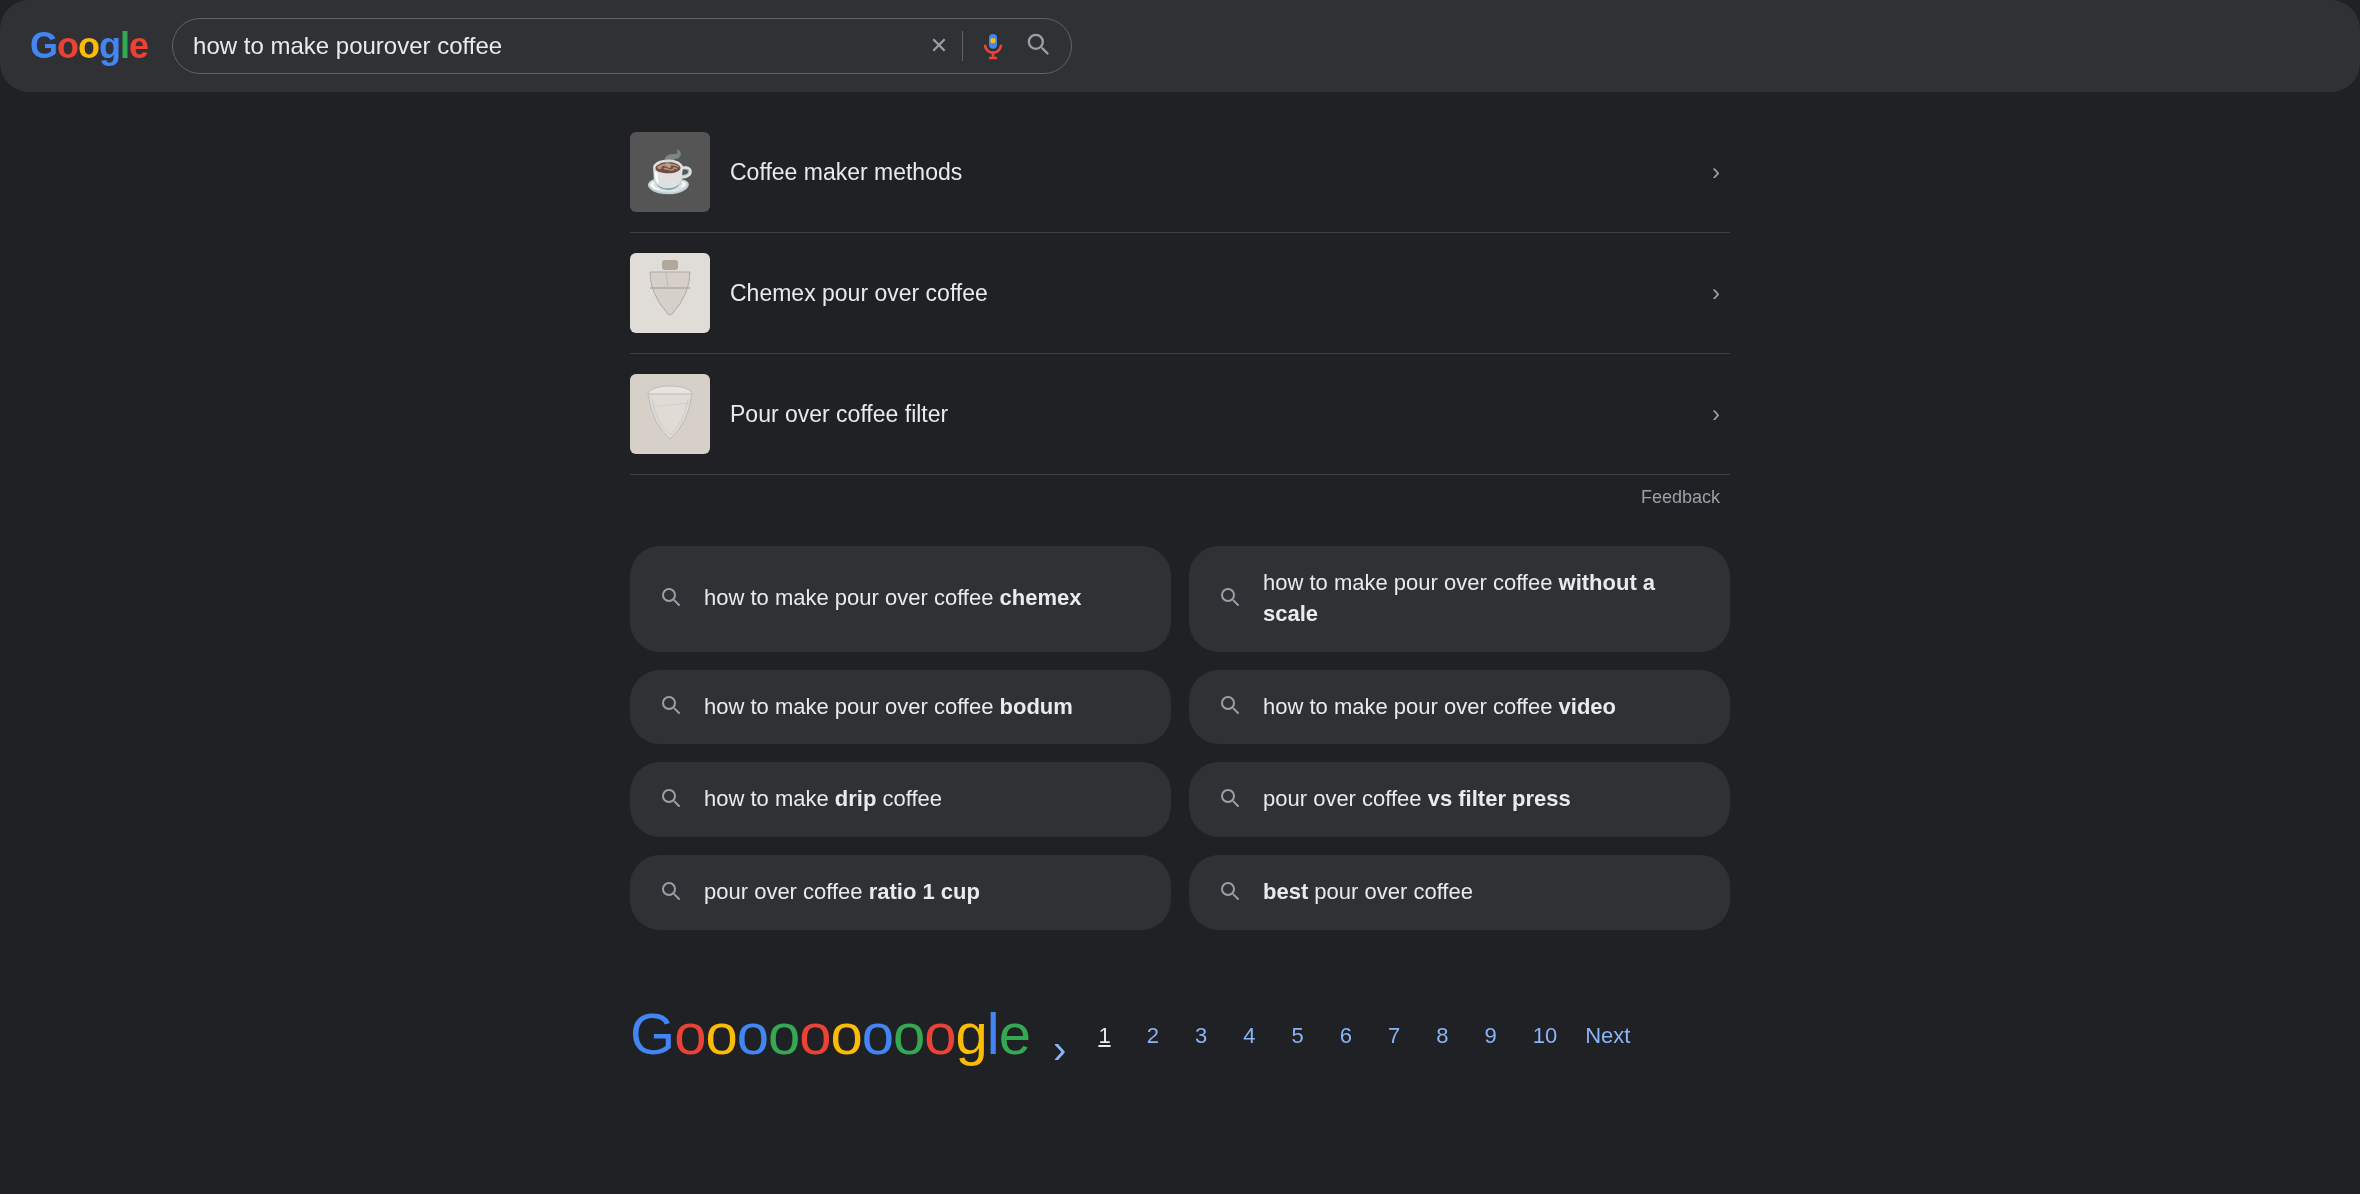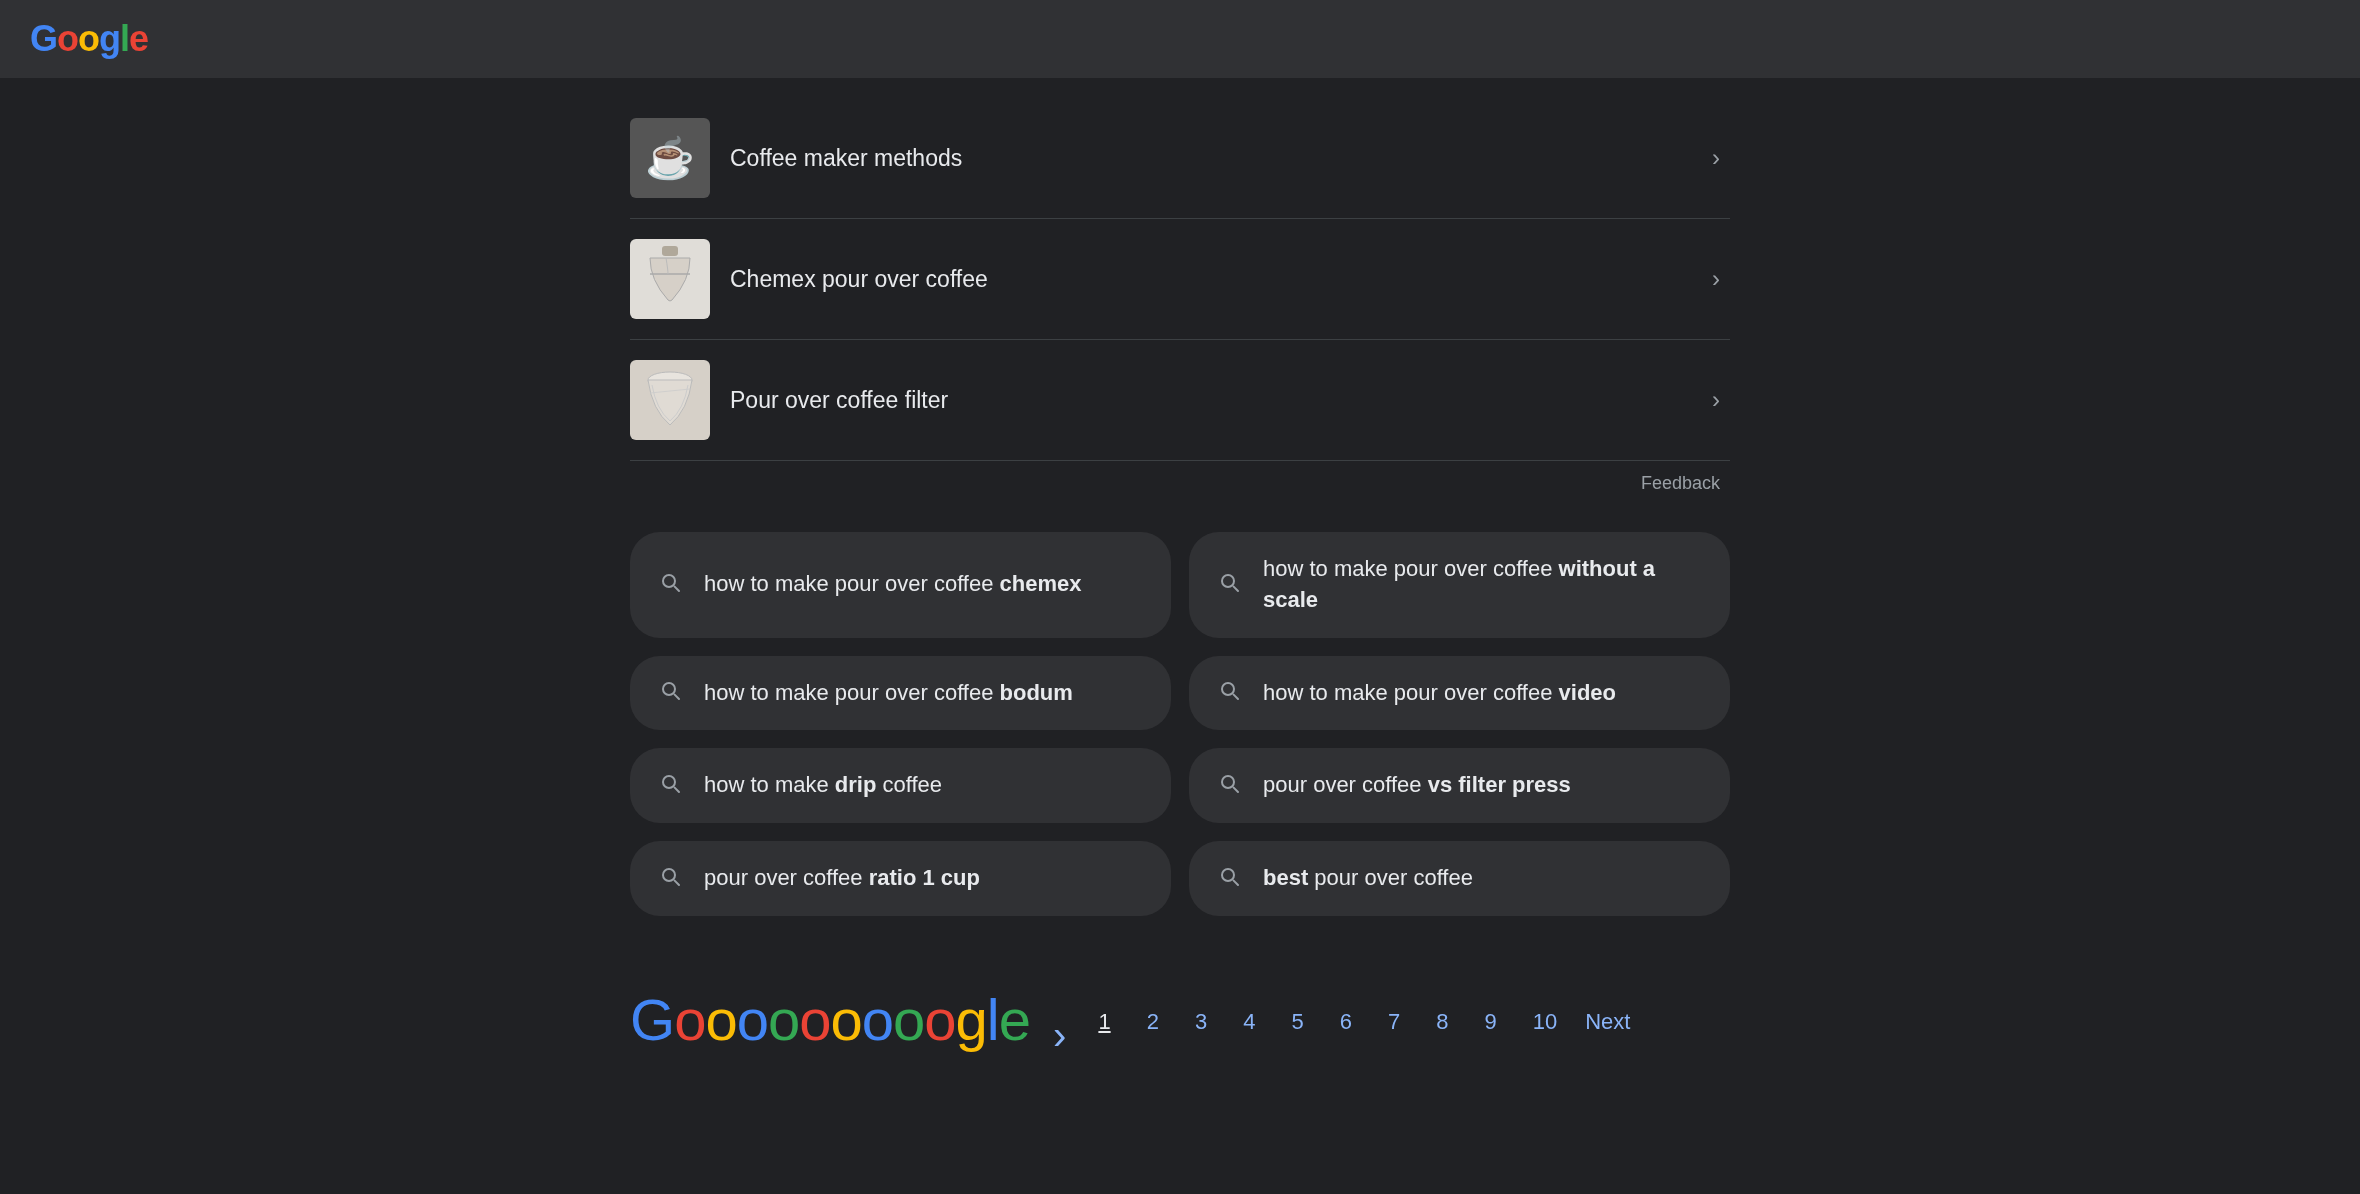"Google" .header { border-radius: none -> 29px }
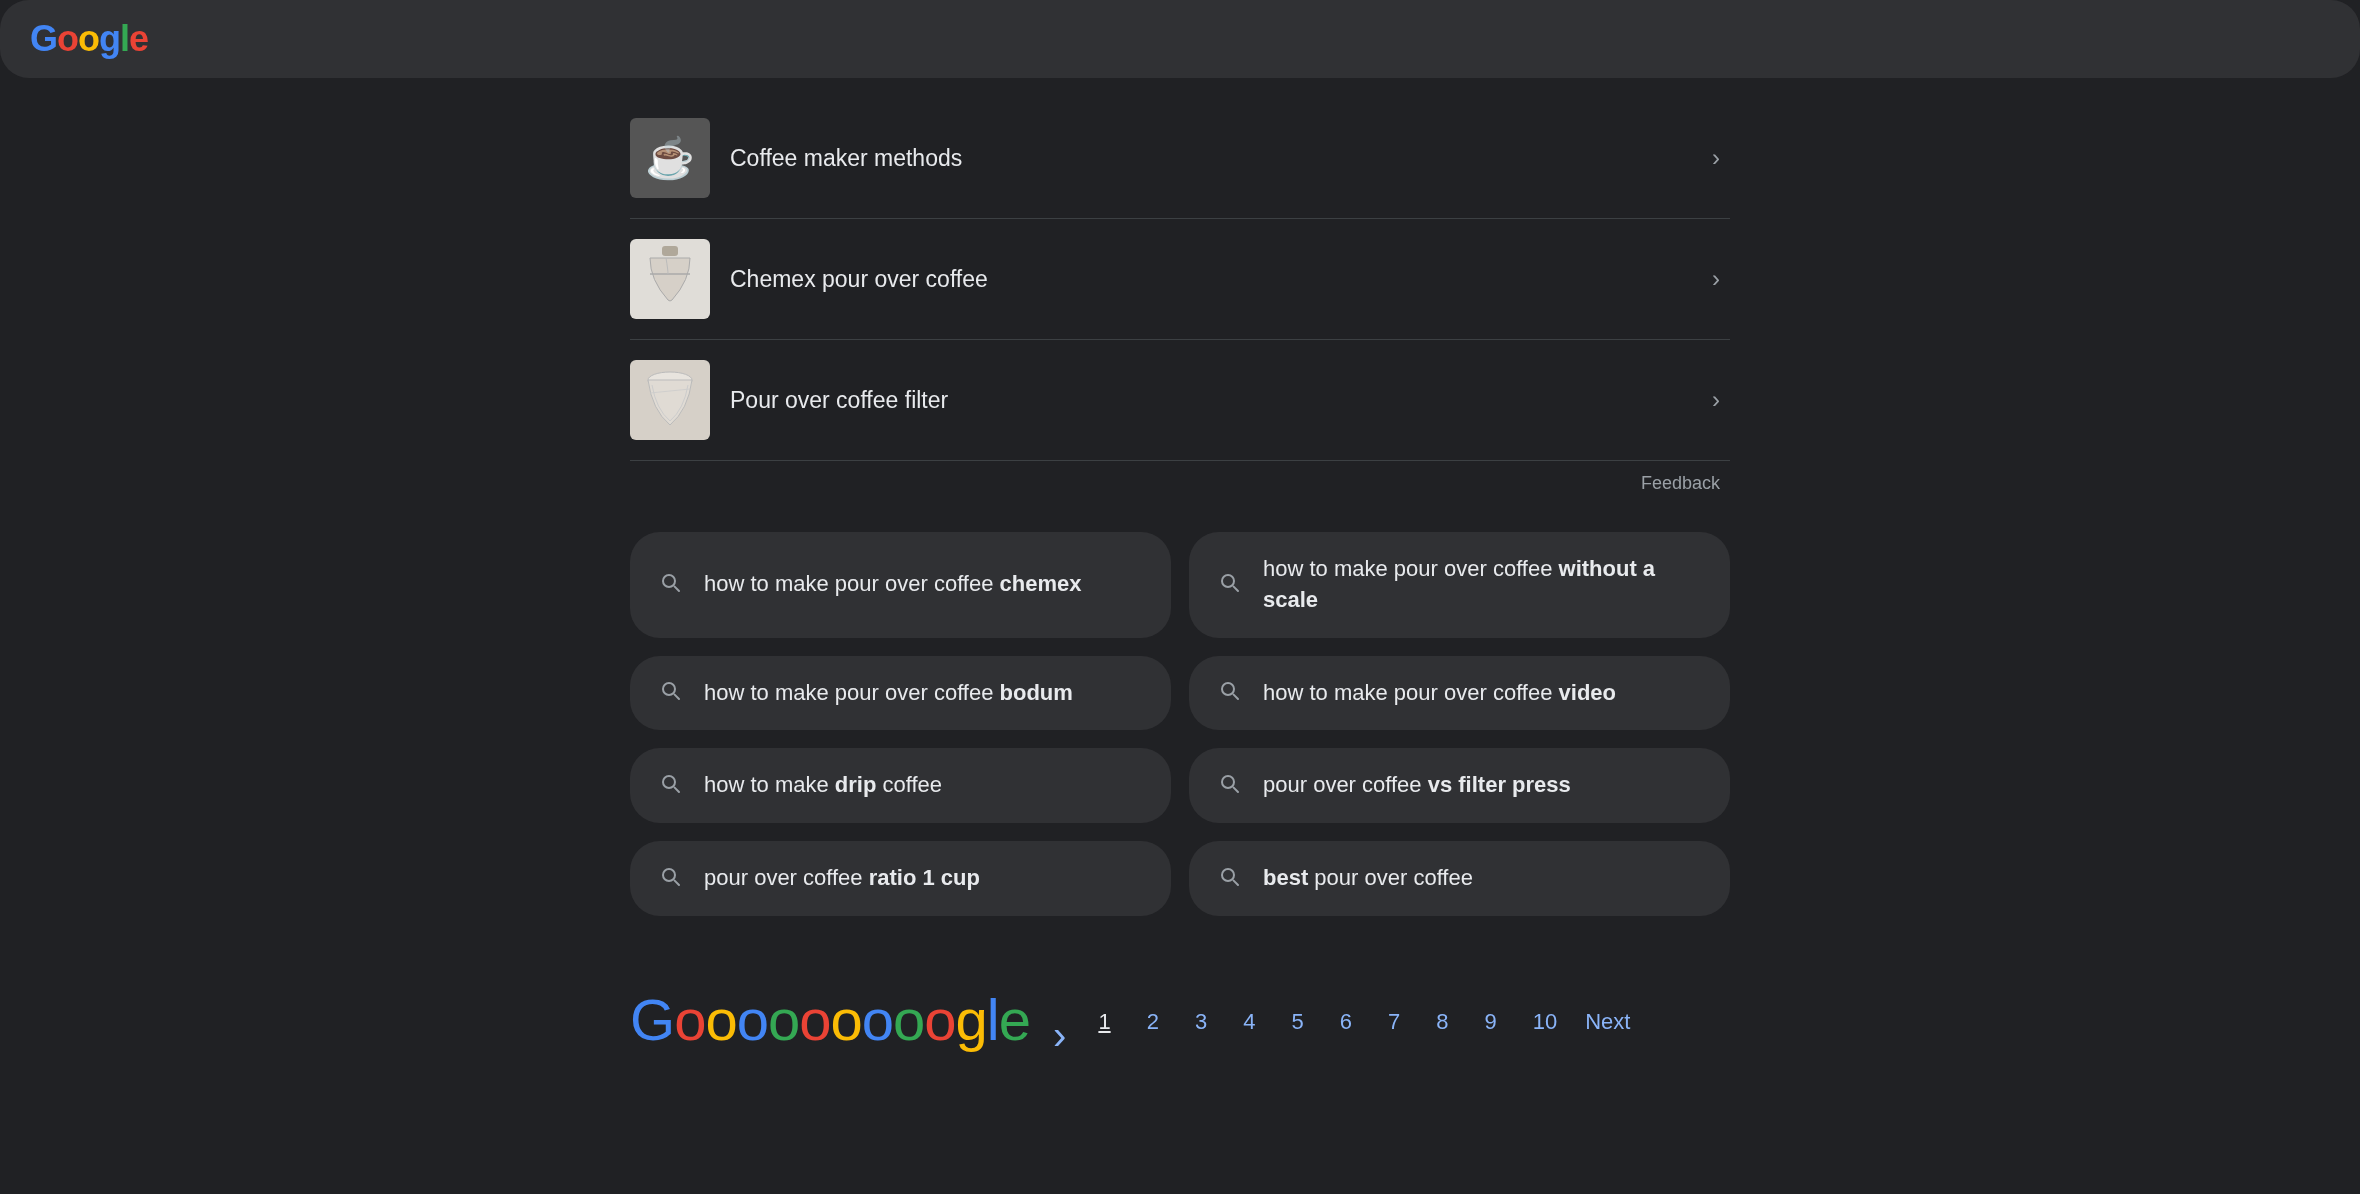"how to make pourover coffee" div.search-bar-container { html: none -> <div> <input> <span>✕</span> <div></div> <svg> <circle></circle> <path></path> <path></path> <circle></circle> </svg> <span> <svg> <path></path> </svg> </span> </div> }
